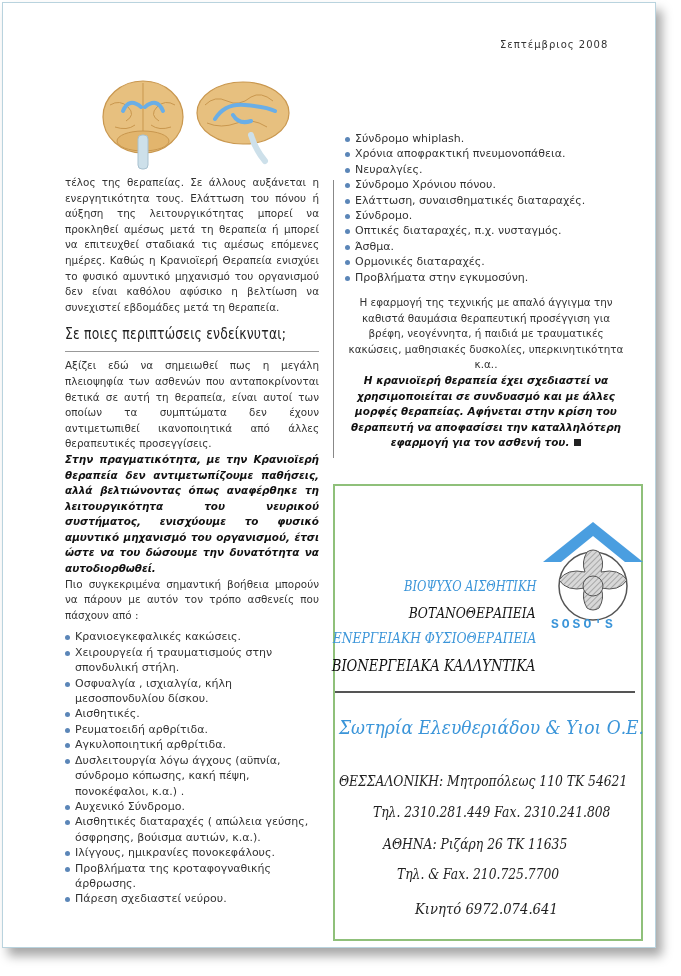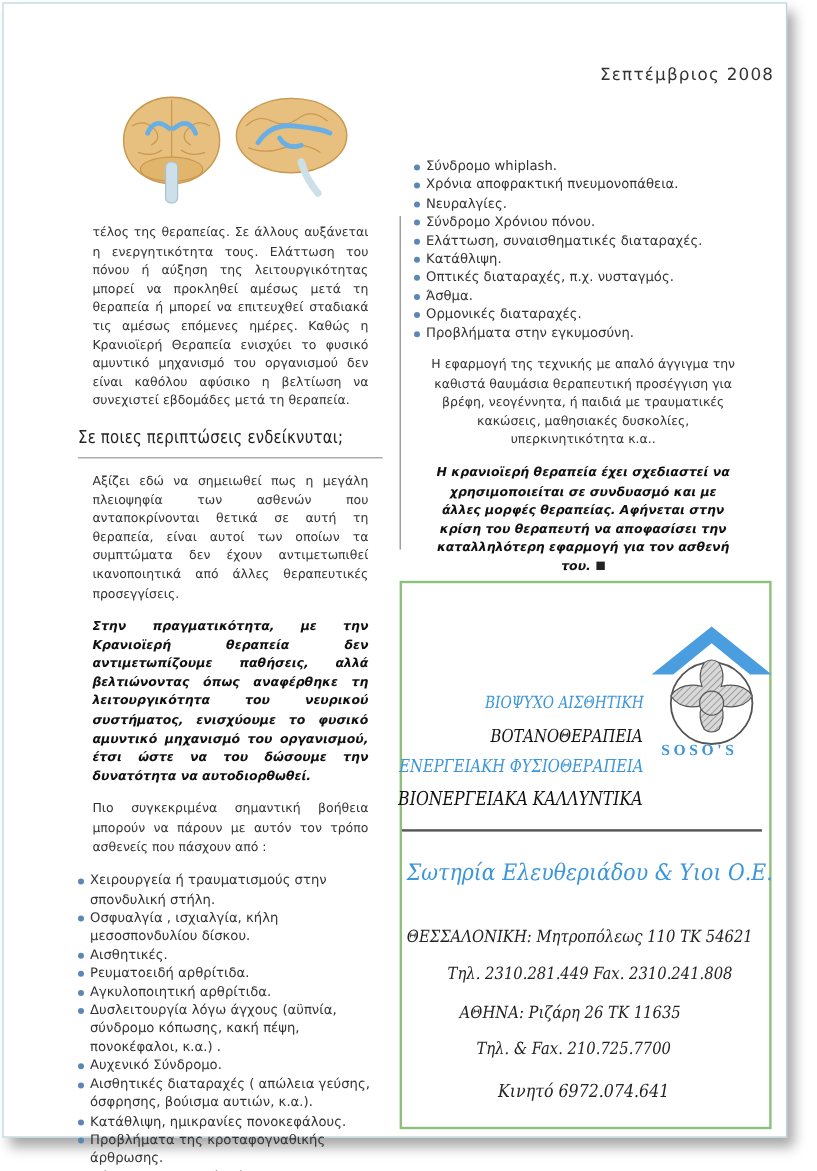"Σεπτέμβριος 2008" .date { font-size: 14px -> 10px; top: 52px -> 36px }
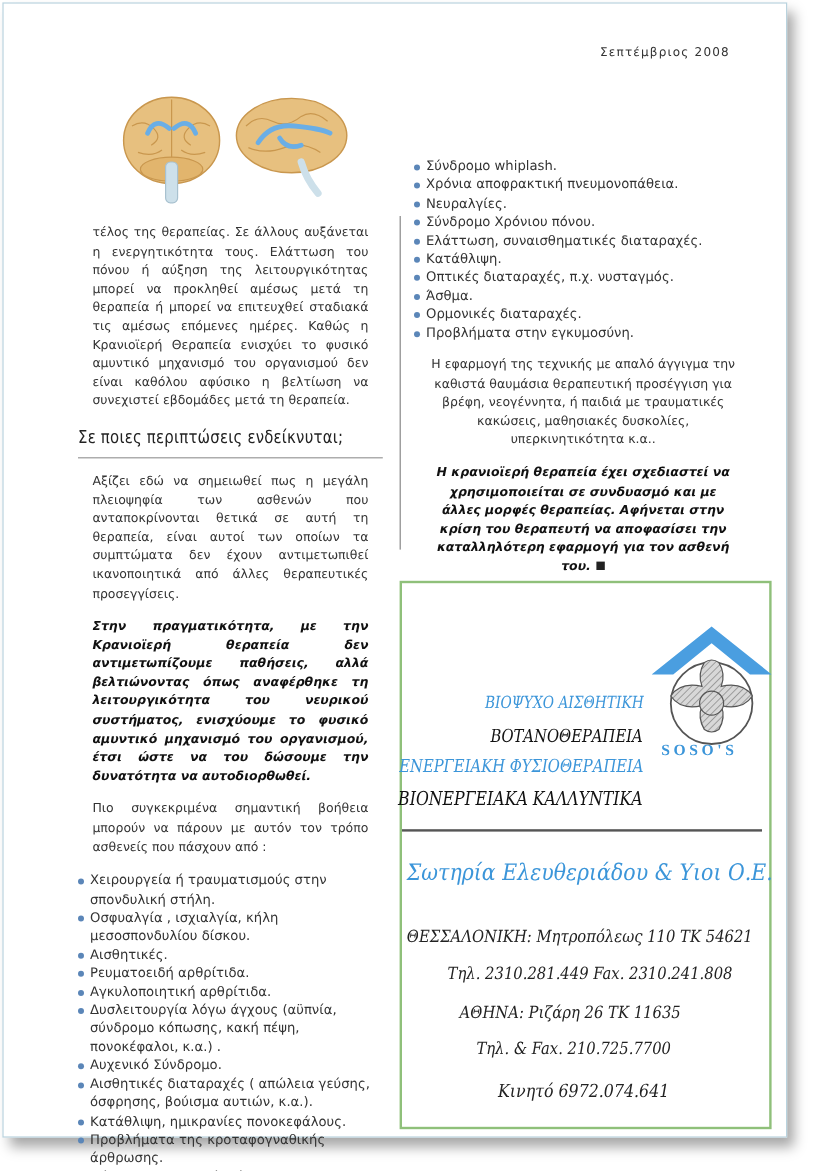"τέλος της θεραπείας. Σε άλλους" p.body { margin: 12px -> 0 }
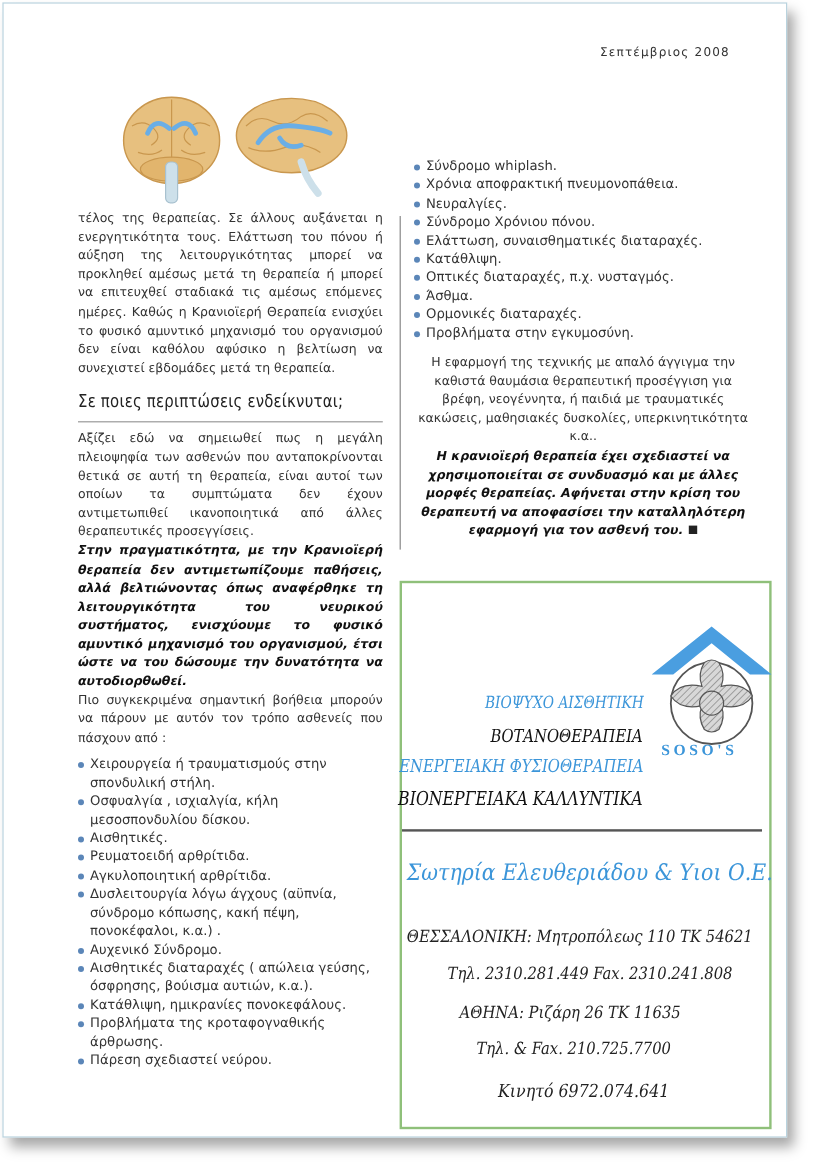"Κατάθλιψη." span { text: Κατάθλιψη -> Σύνδρομο }
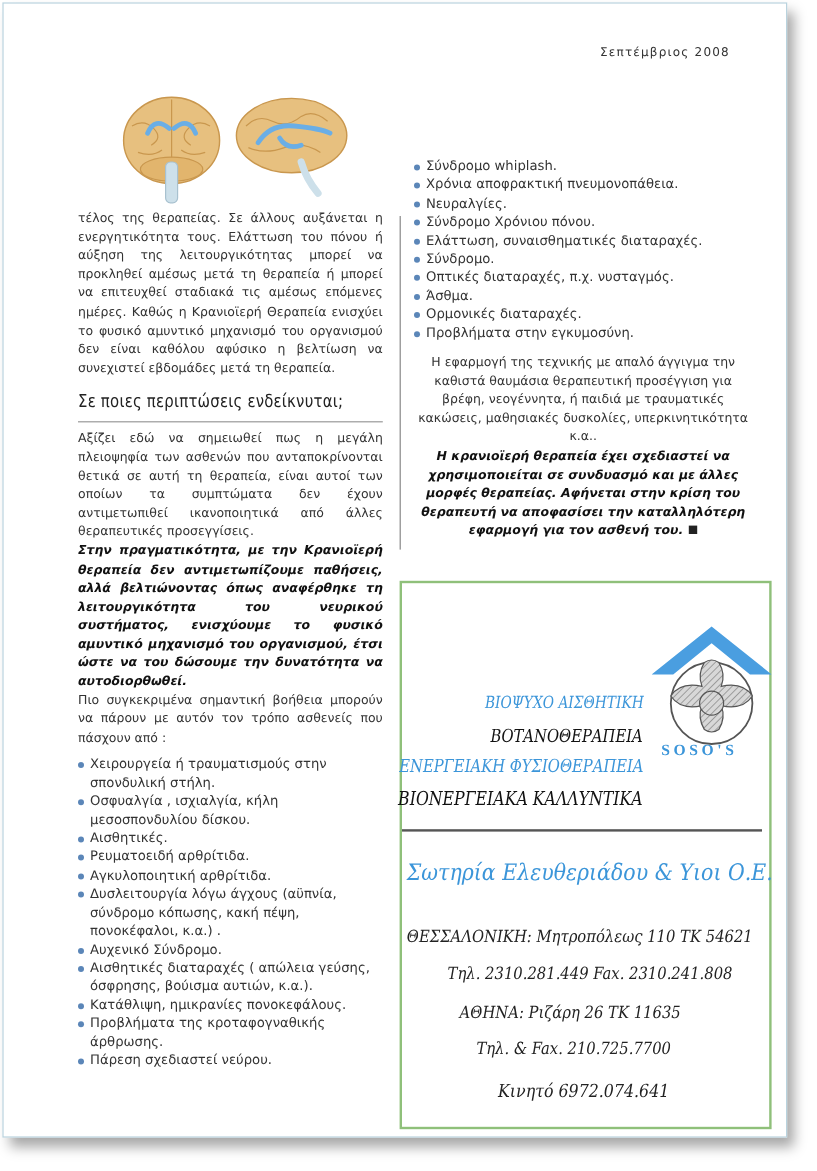"SOSO'S" div { font-family: Liberation Serif, serif -> Liberation Mono, monospace }
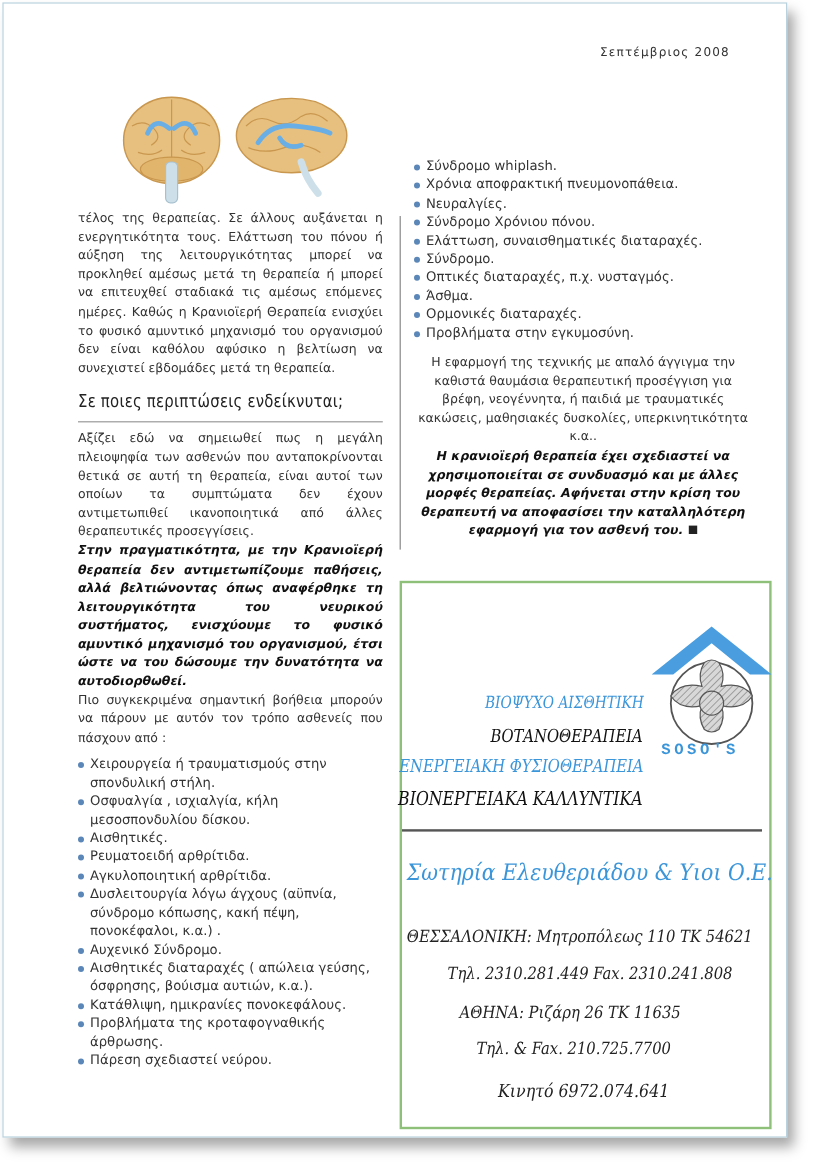"Κρανιοεγκεφαλικές κακώσεις." li { html: none -> <li><span></span><span>Κρανιοεγκεφαλικές κακώσεις.</span></li> }
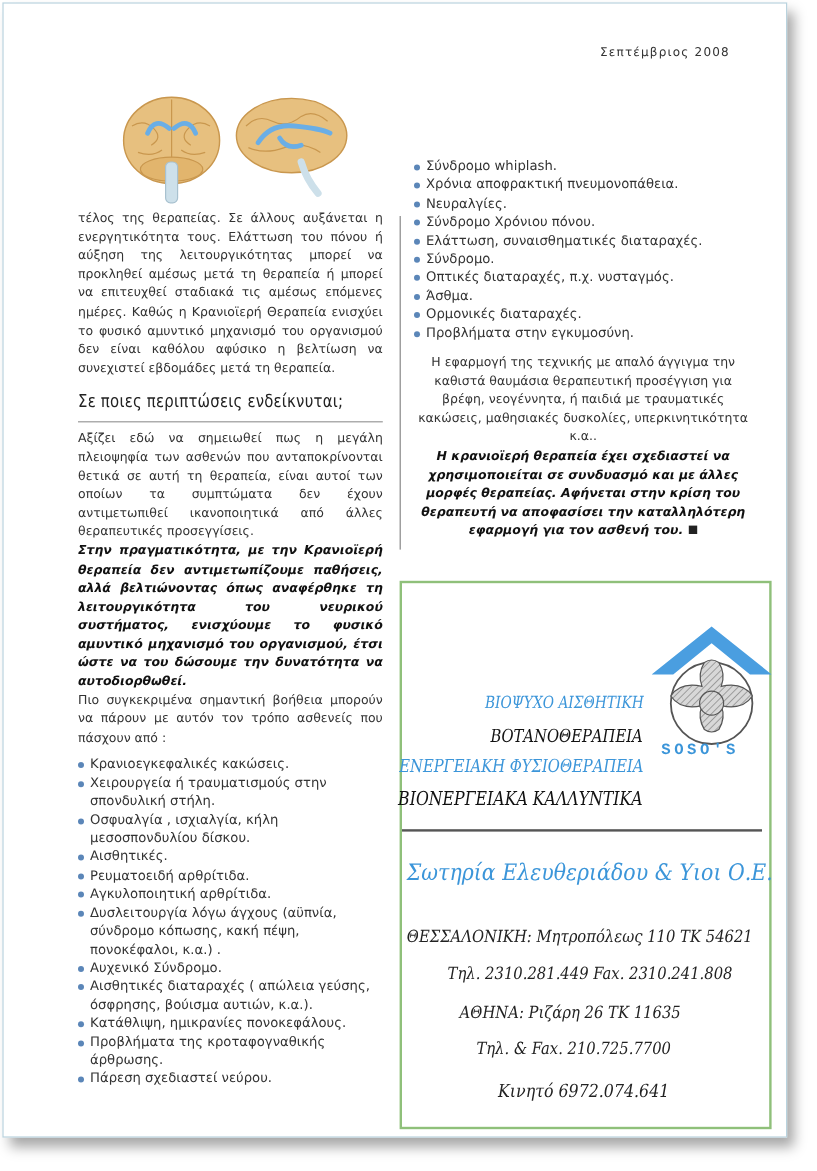"Κατάθλιψη, ημικρανίες πονοκεφάλους." span { text: Κατάθλιψη -> Ιλίγγους }
